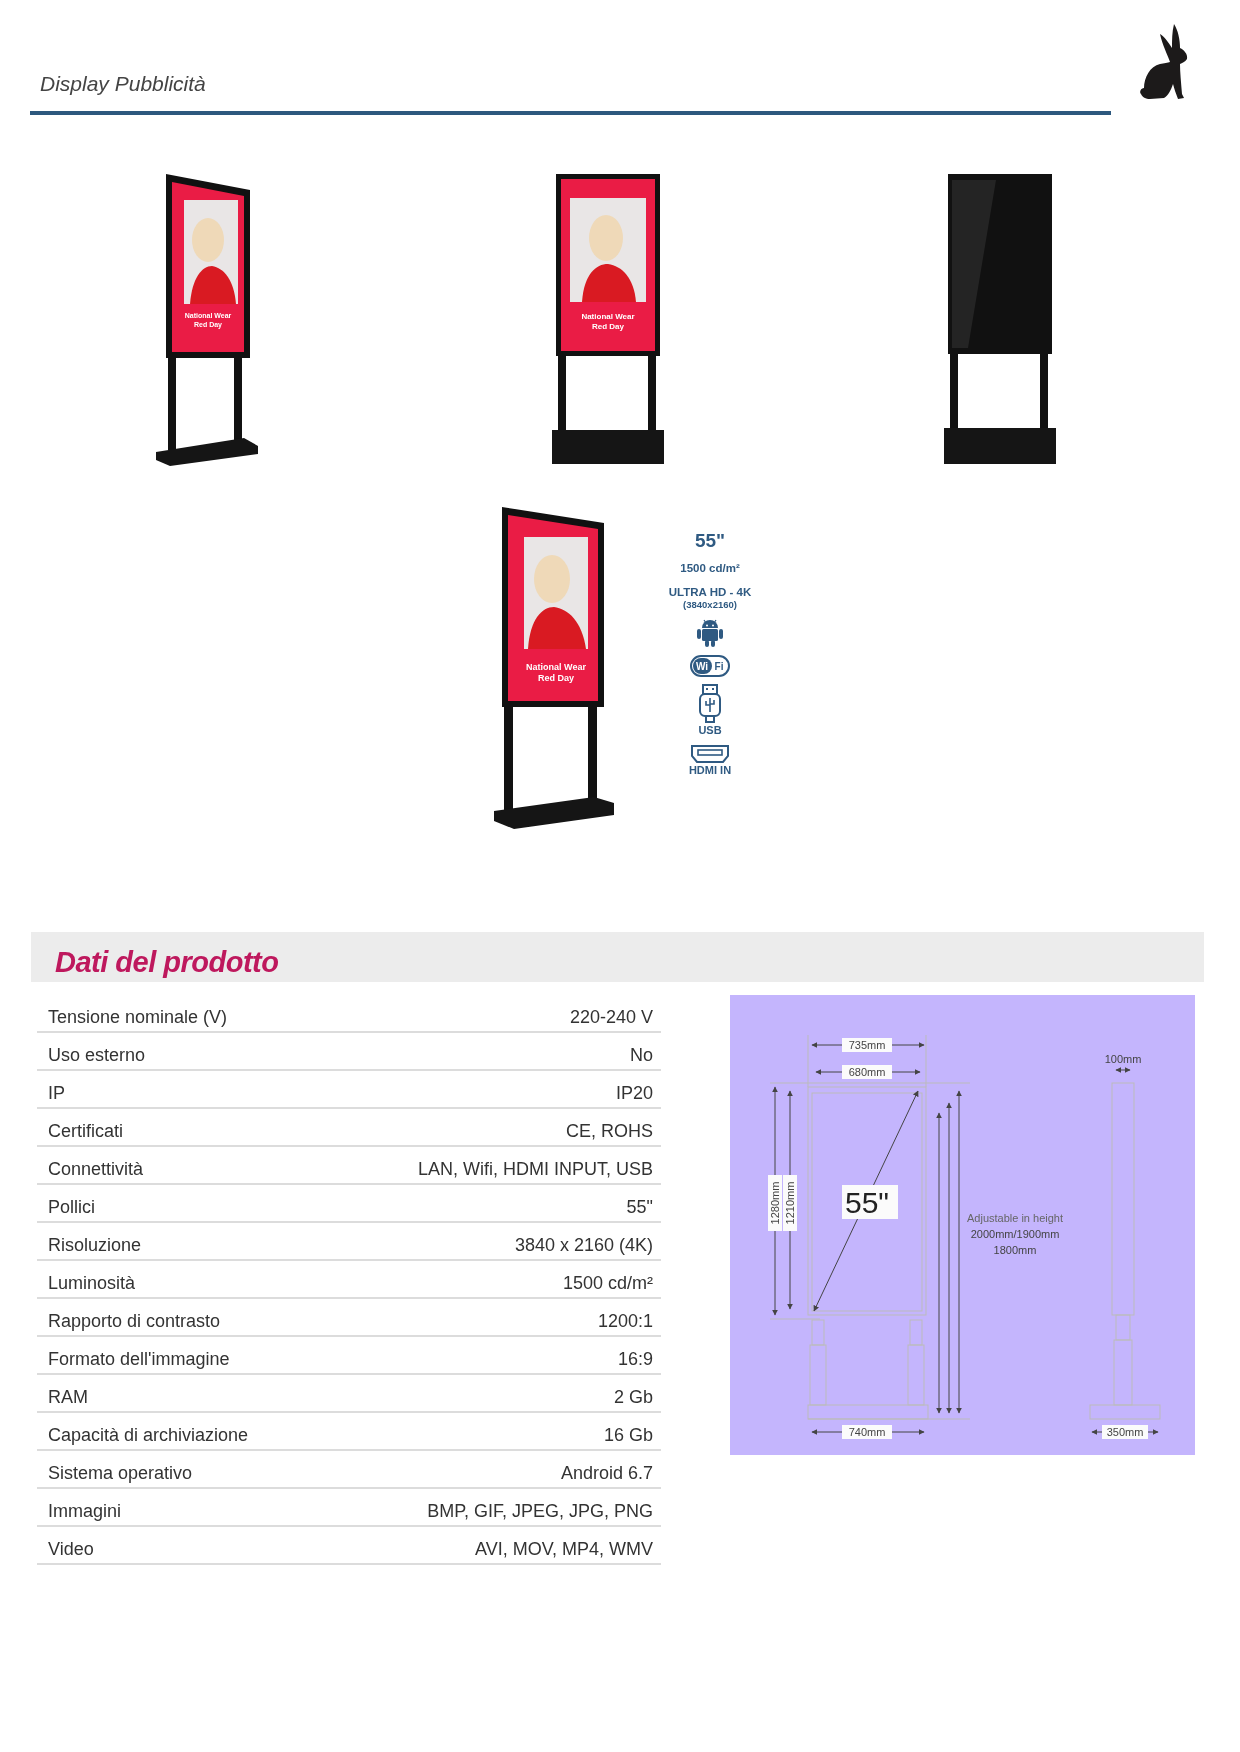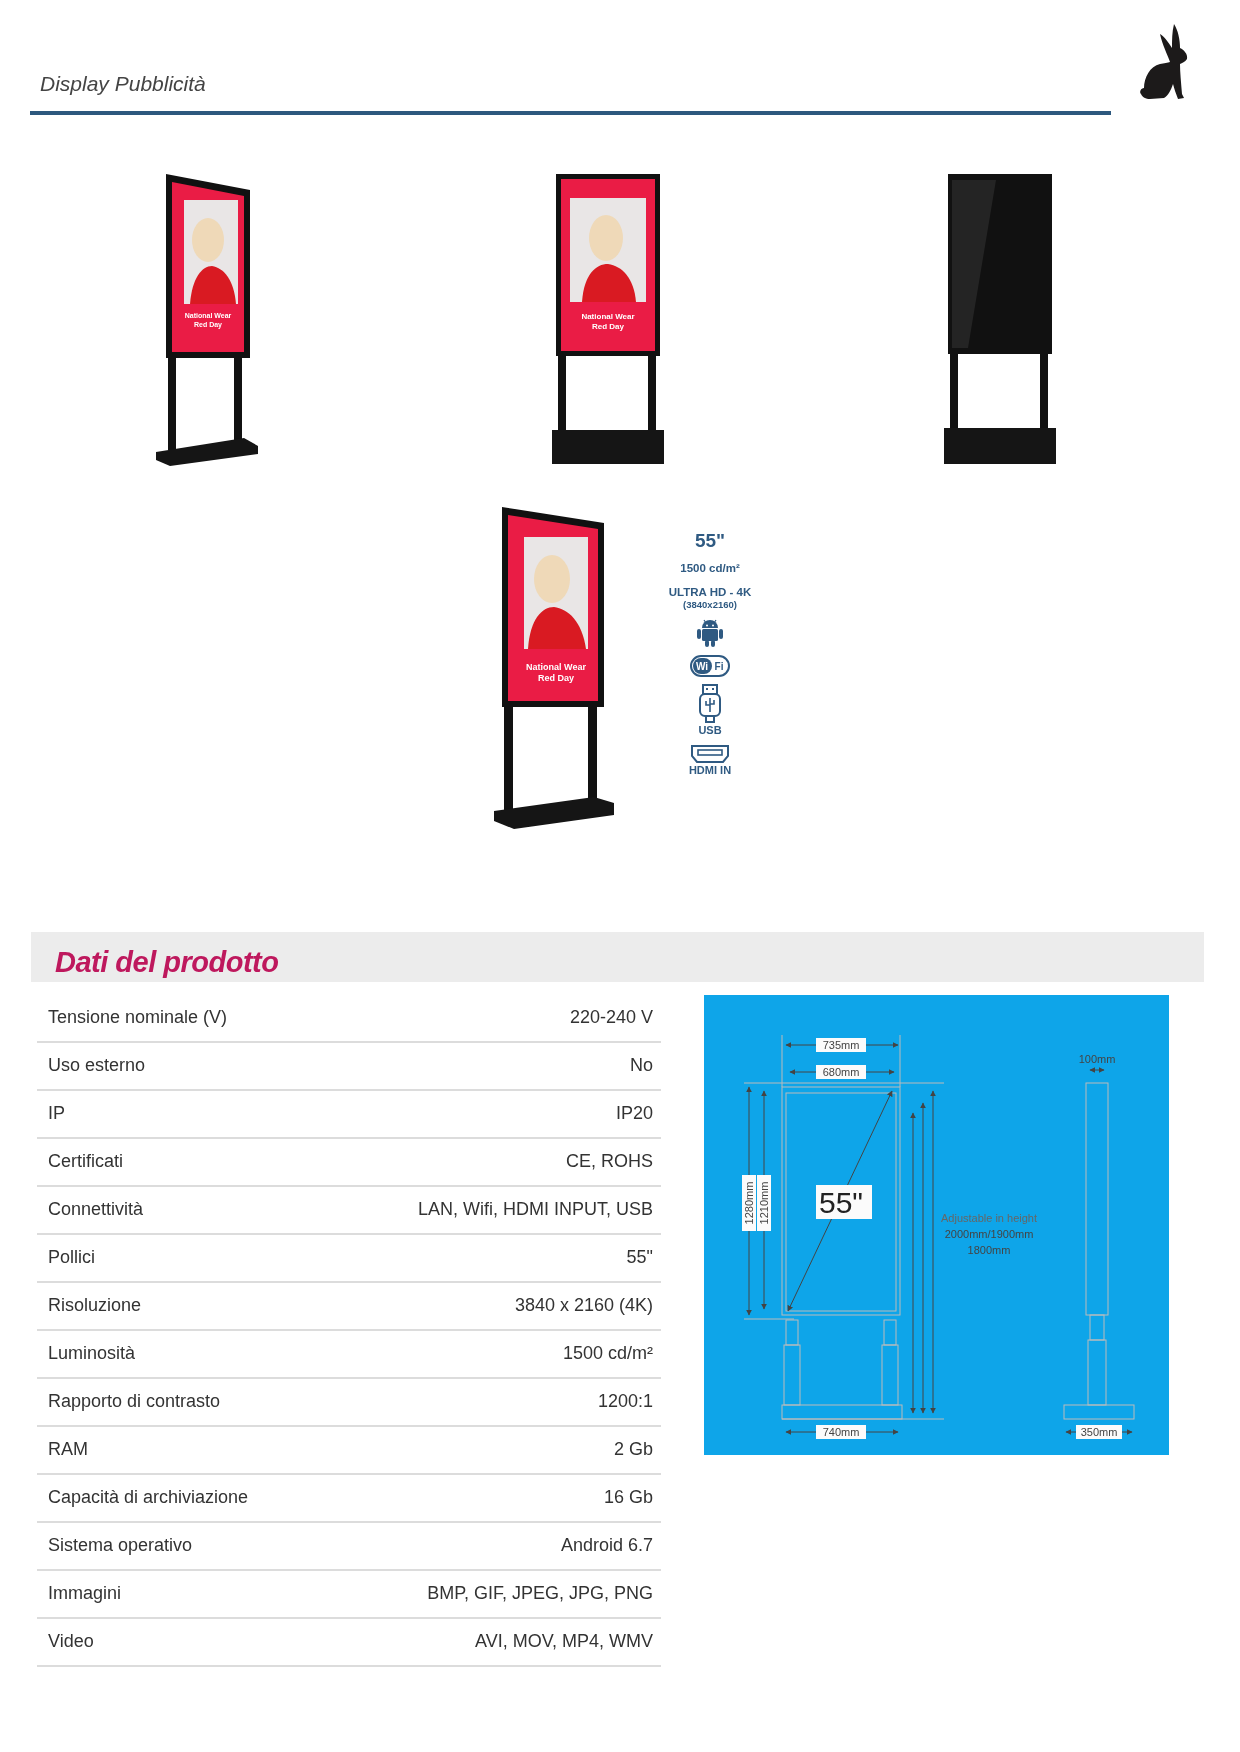"Tensione nominale (V)" .row { padding: 8px 8px 10px 11px -> 8px 8px 0 11px }
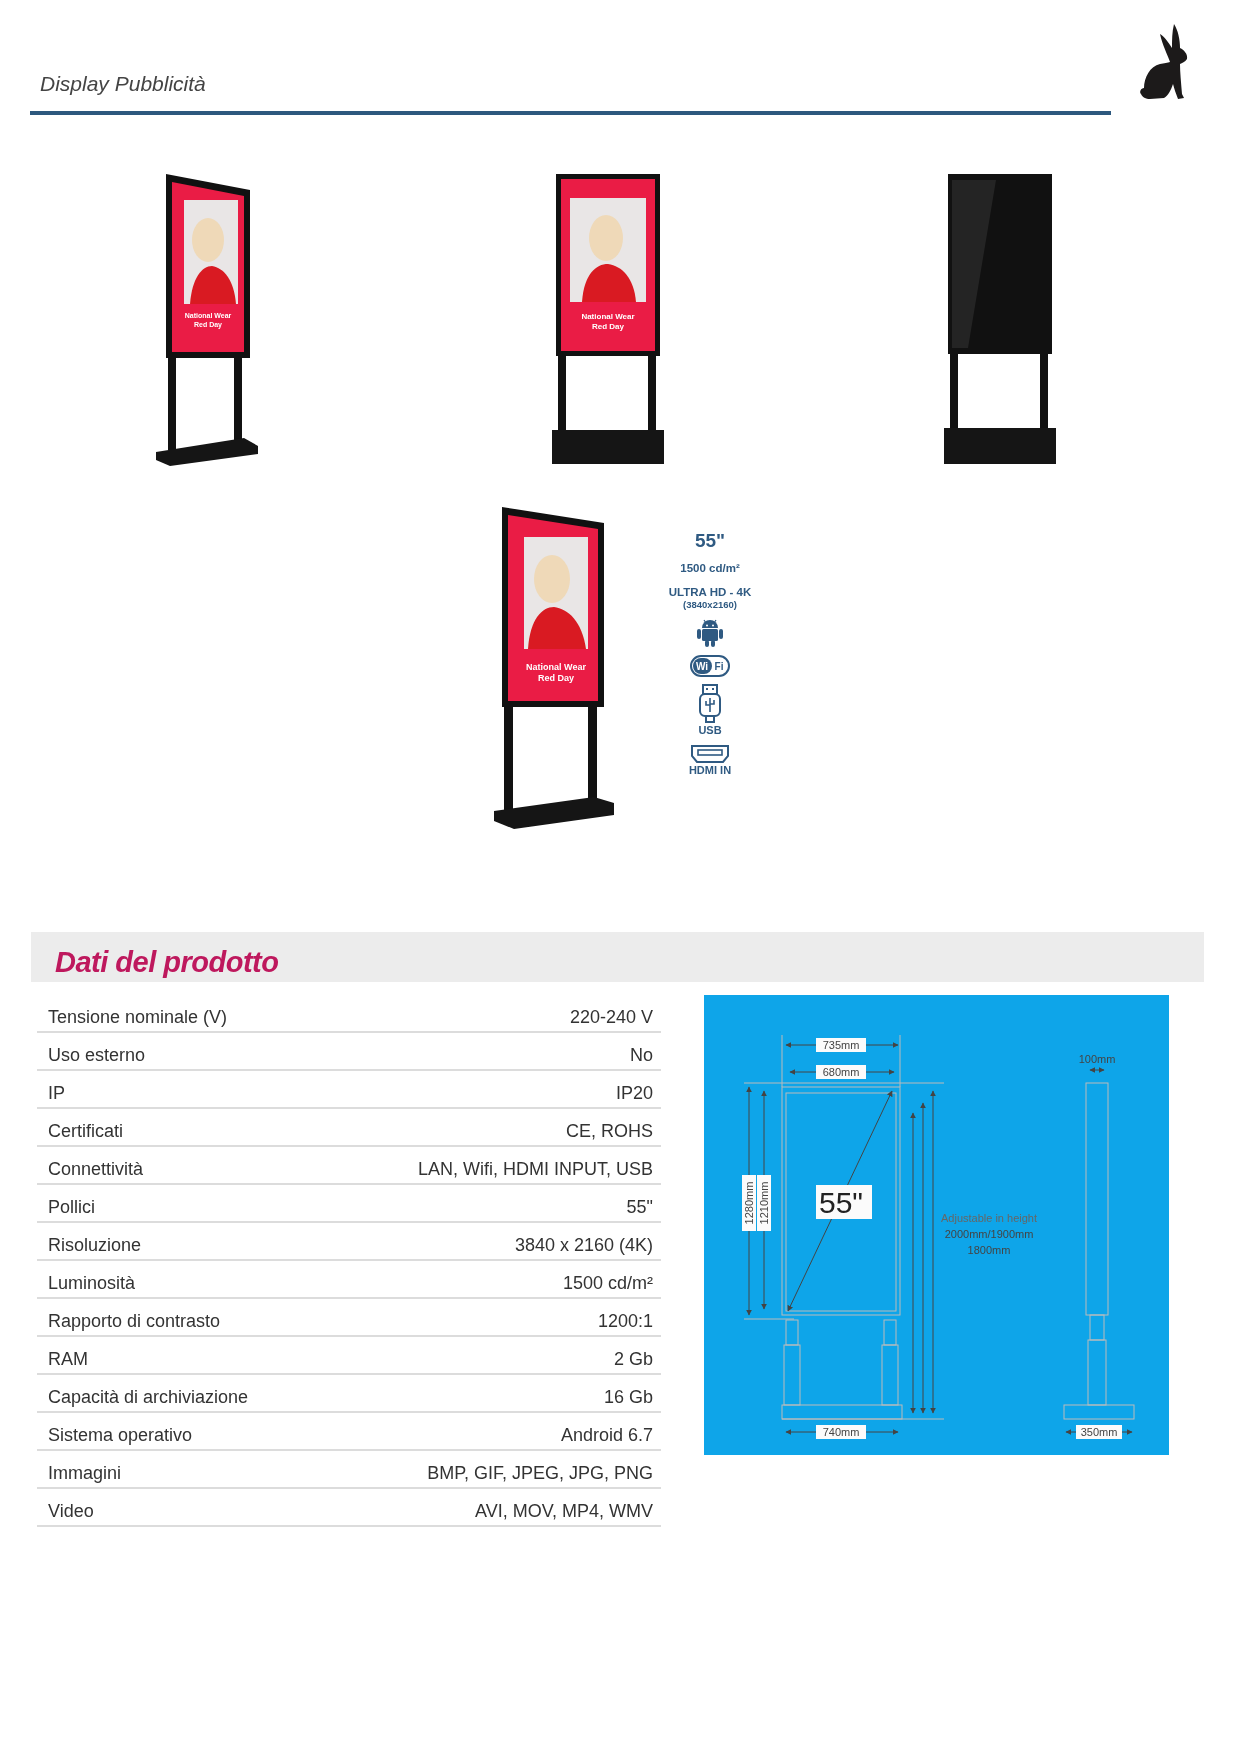"735mm" .diagram { background: #0ea5e9 -> #c4b5fd; left: 704px -> 730px }
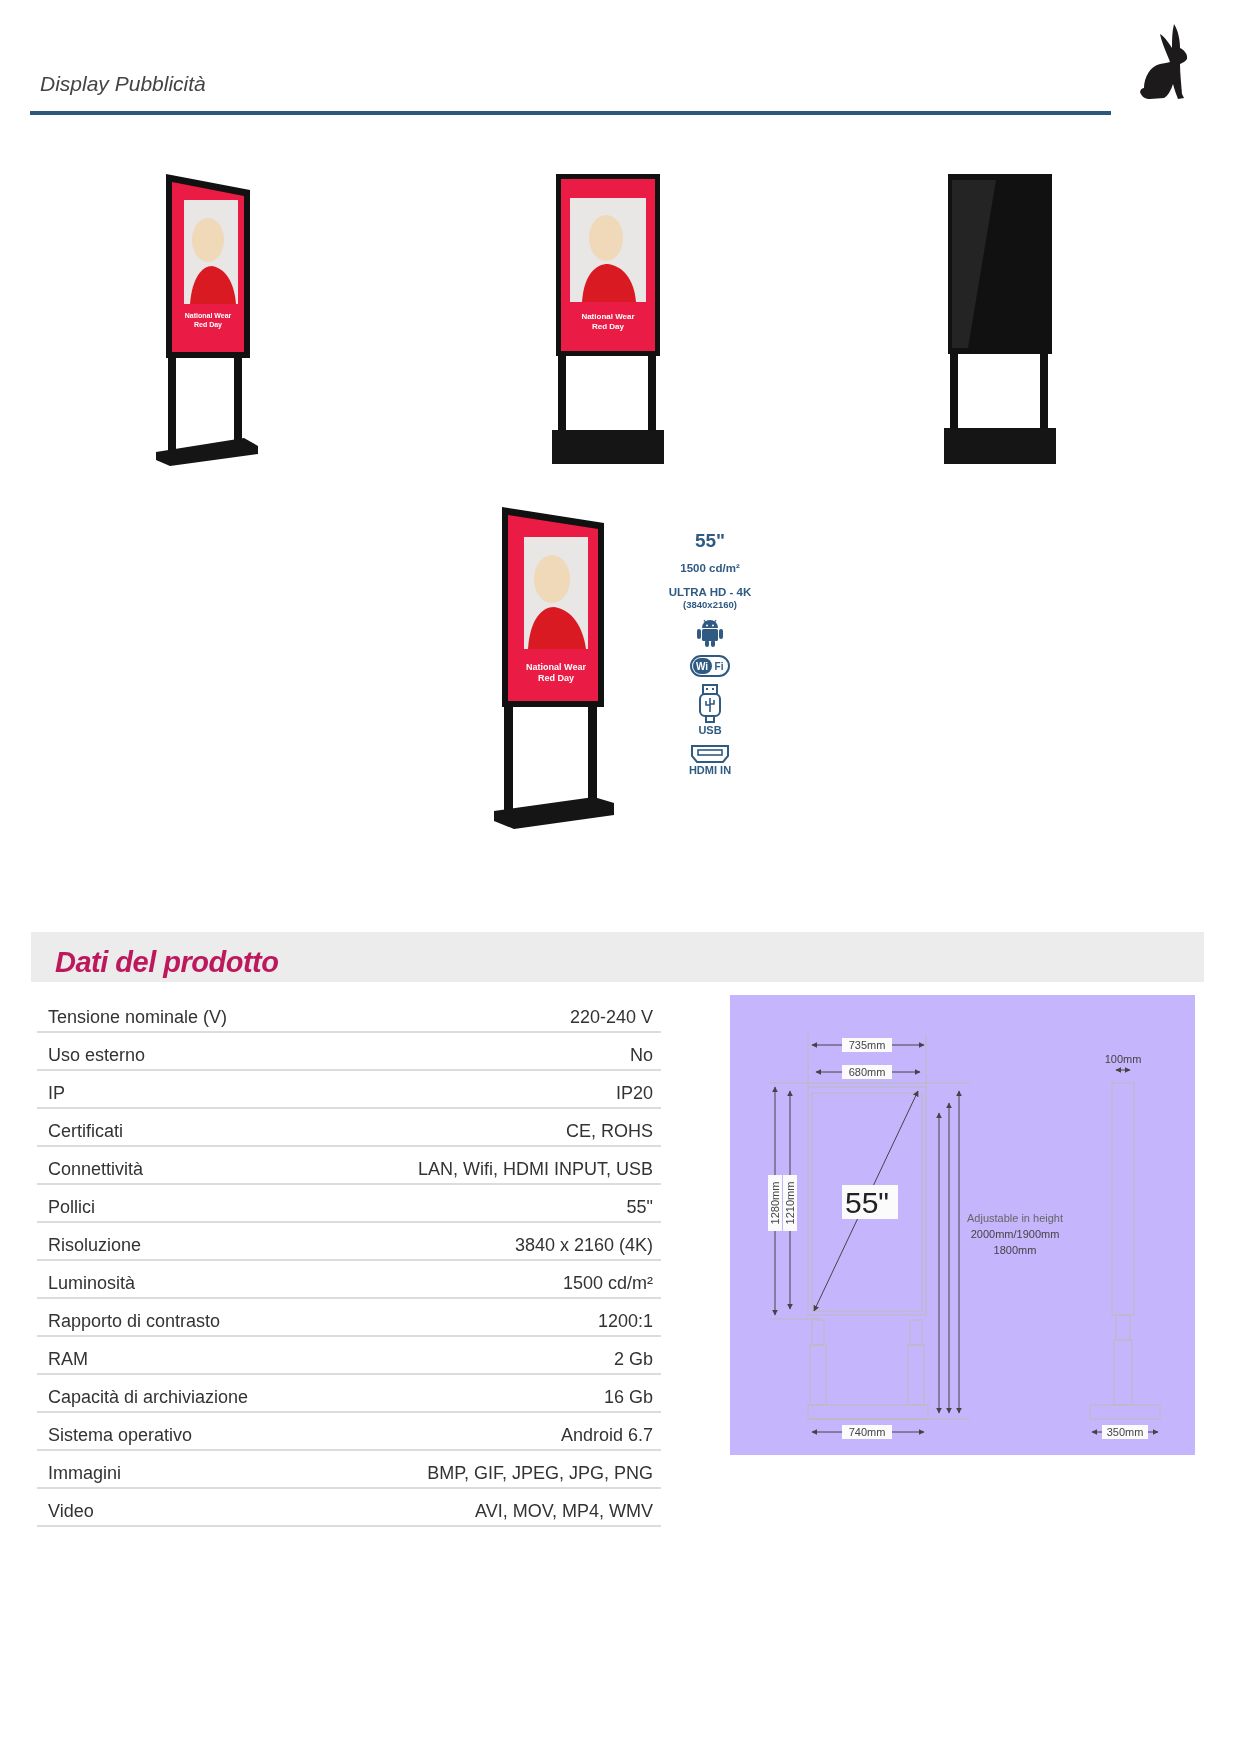"Formato dell'immagine" div.row { html: none -> <div> <span>Formato dell'immagine</span> <span>16:9</span> </div> }
